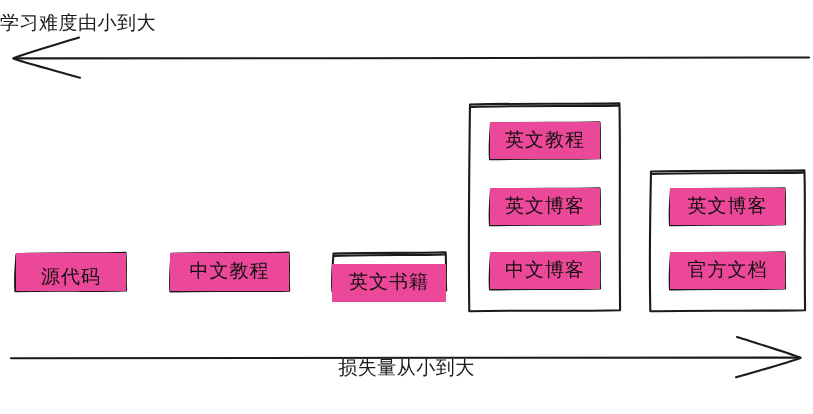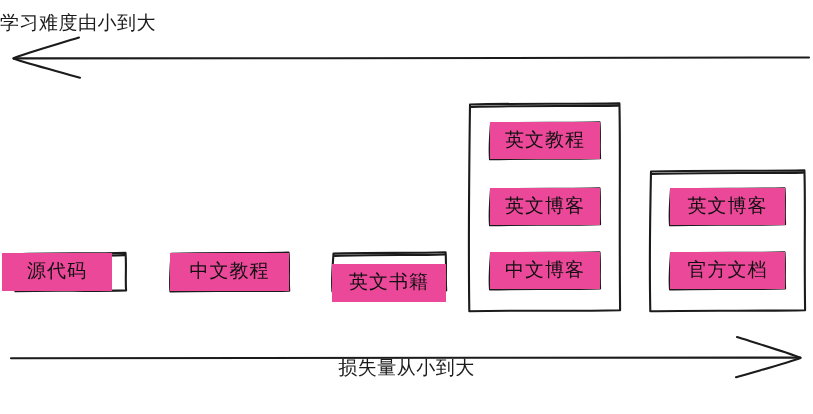"源代码" div.node { align-items: none -> flex-end; left: 2px -> 16px }
